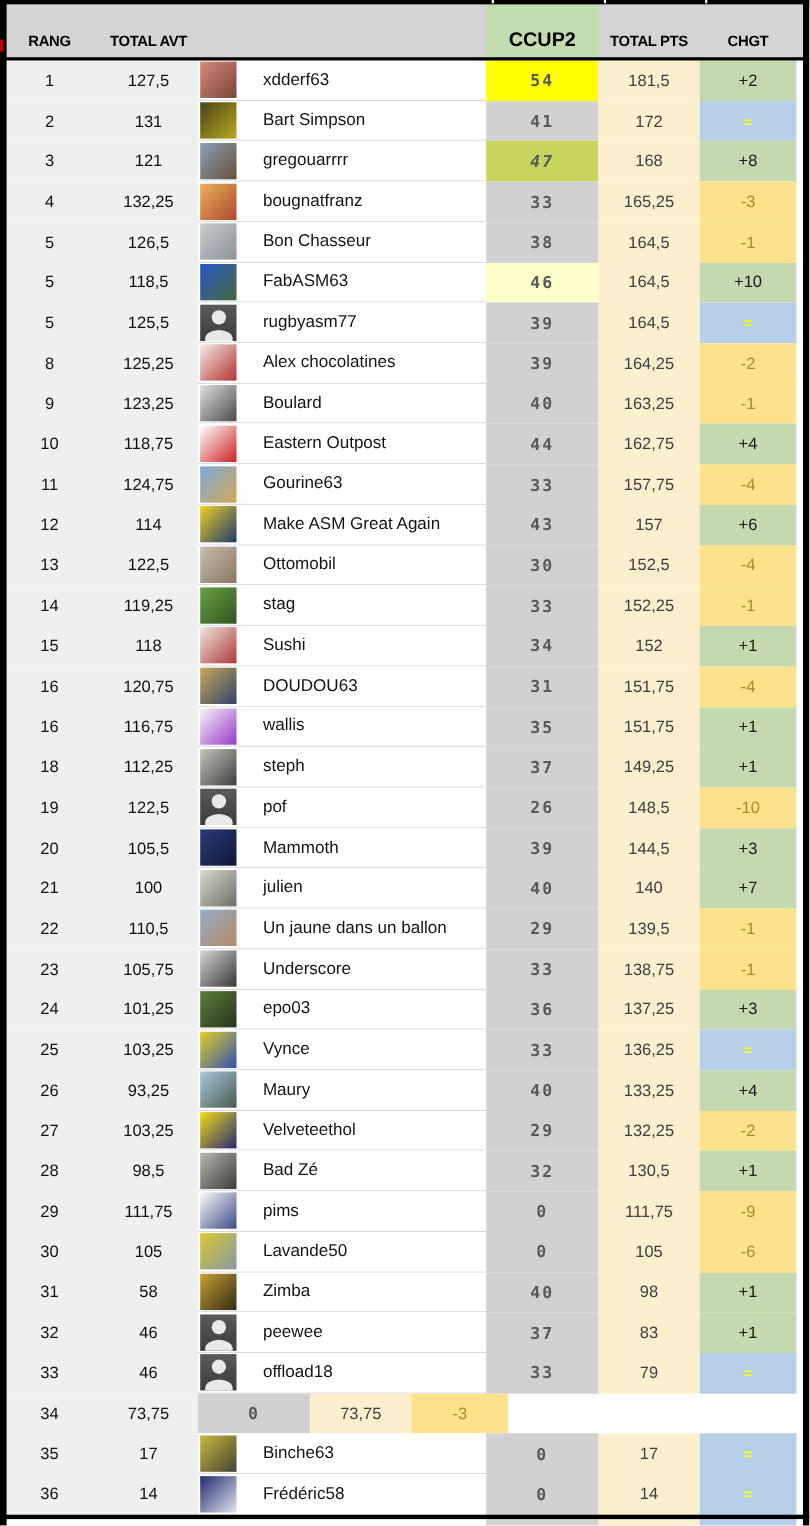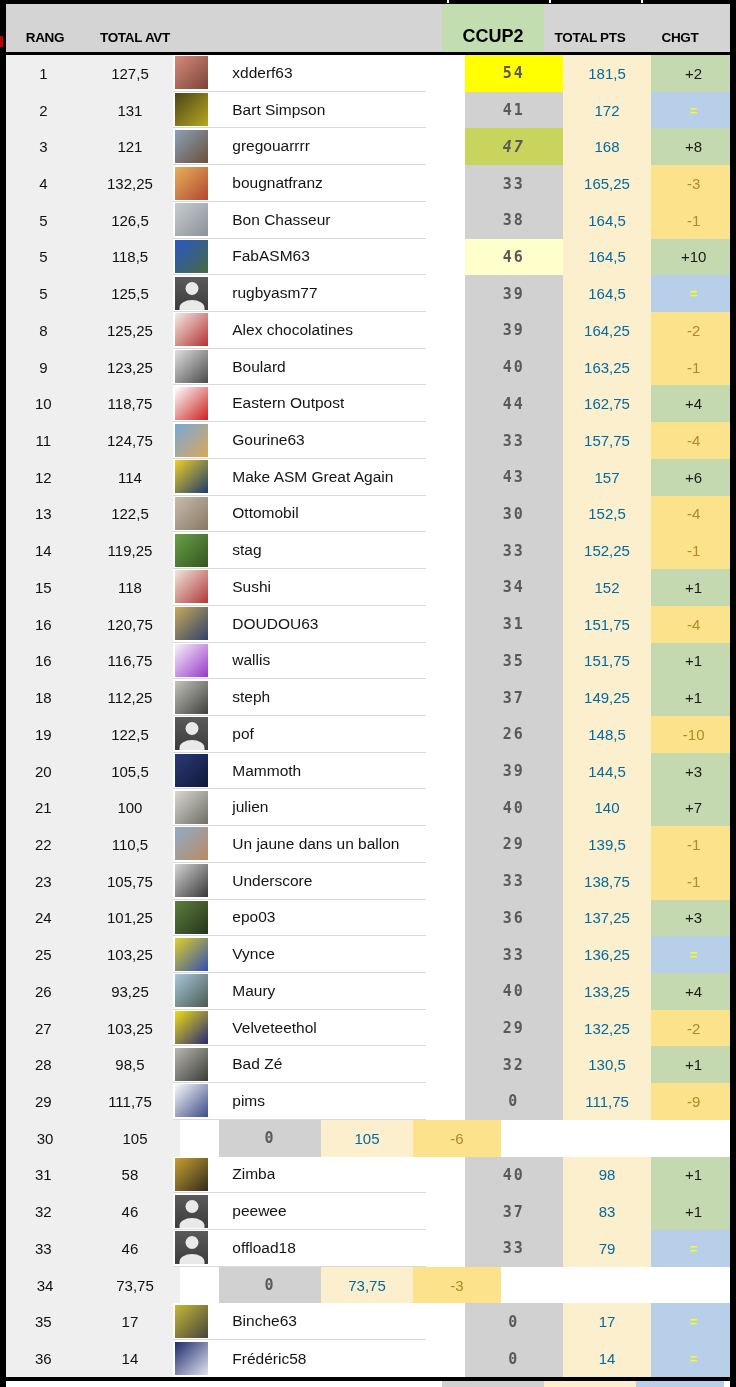"54" .c-ccup2 { margin-left: 39px -> none }
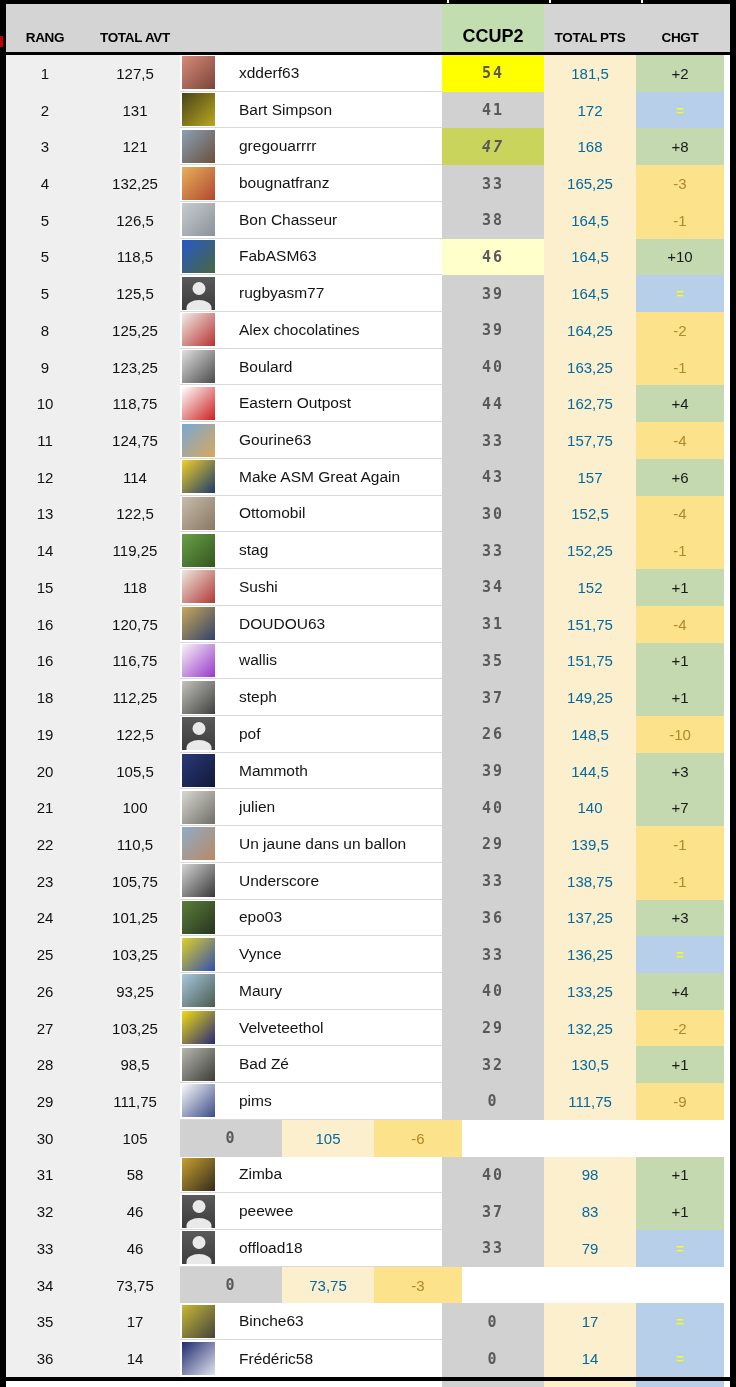"181,5" .c-pts { color: #0369a1 -> #404040 }
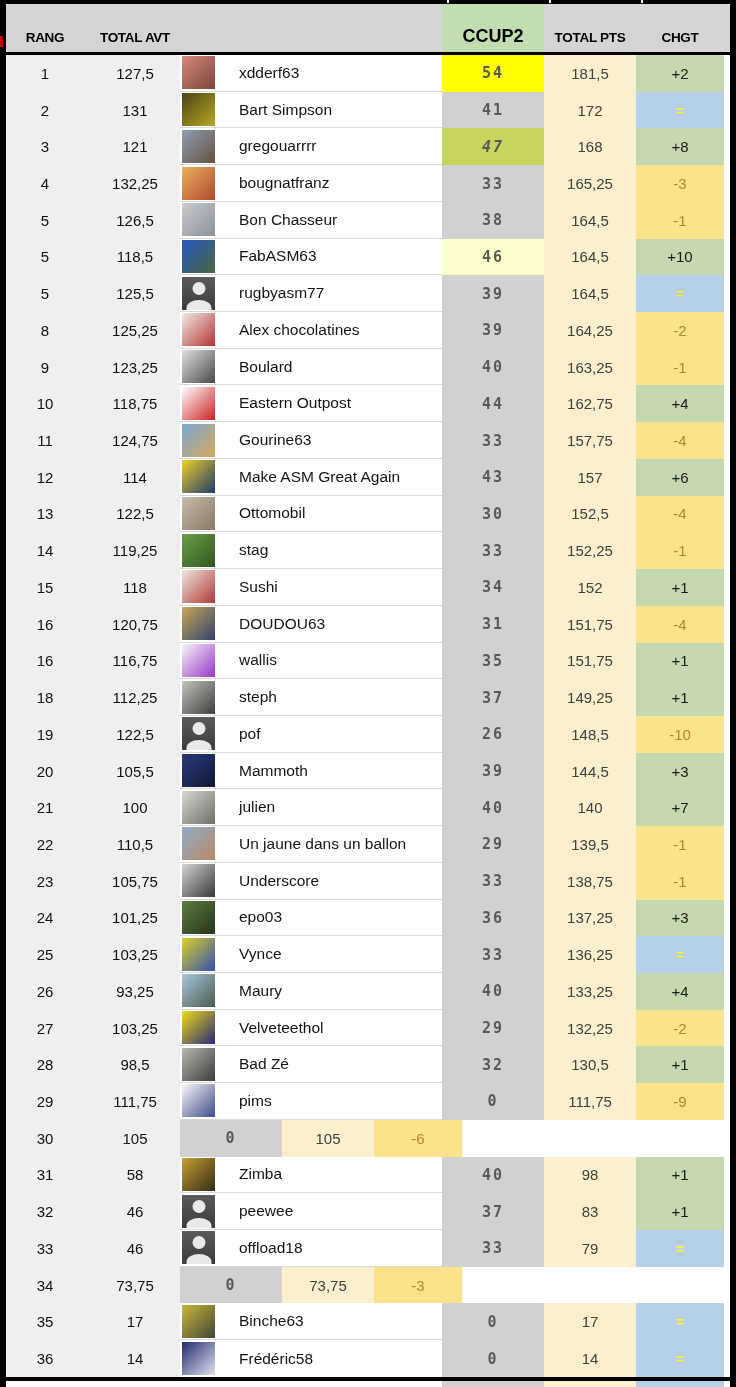"Lavande50" div.cell { html: none -> <div> <div></div> <span>Lavande50</span> </div> }
